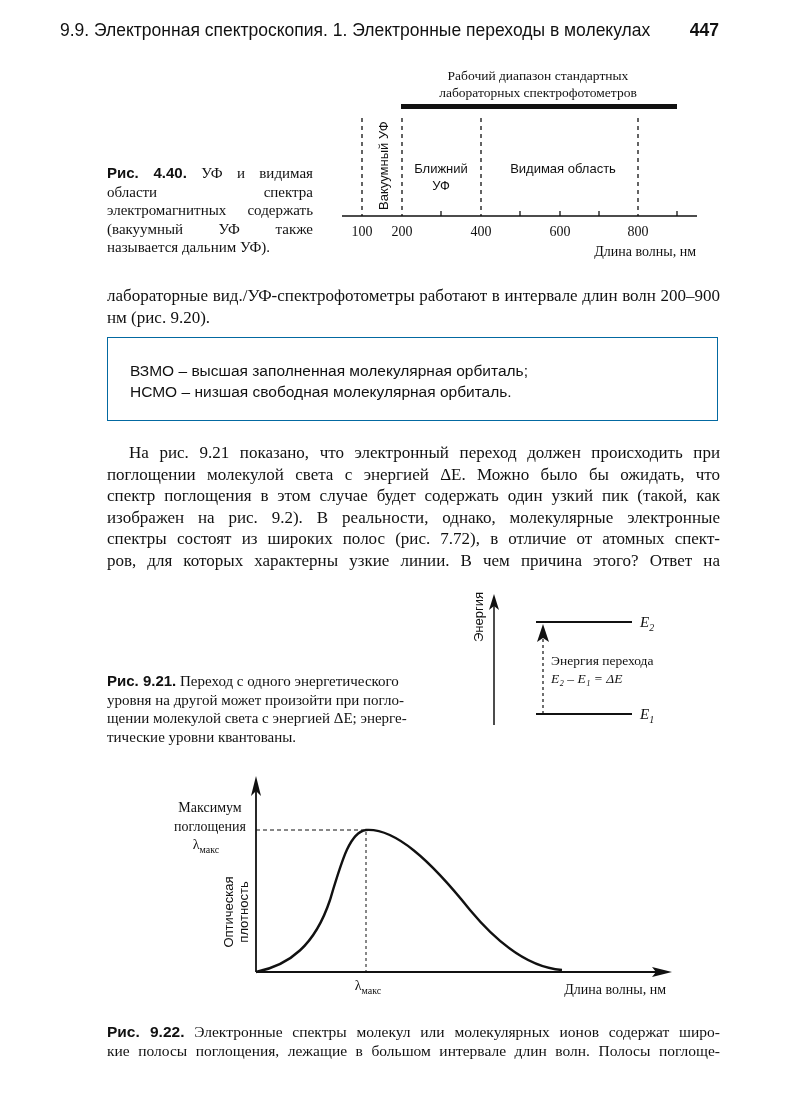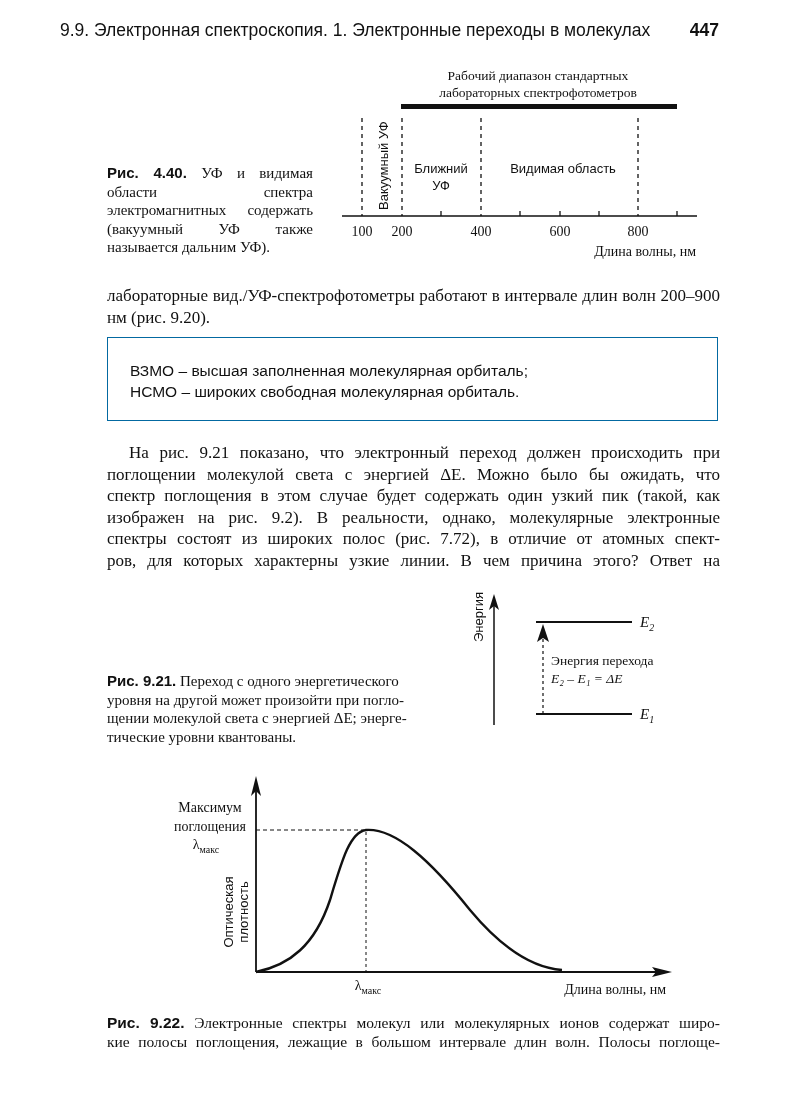"НСМО – широких свободная молекулярная" div { text: широких -> низшая }
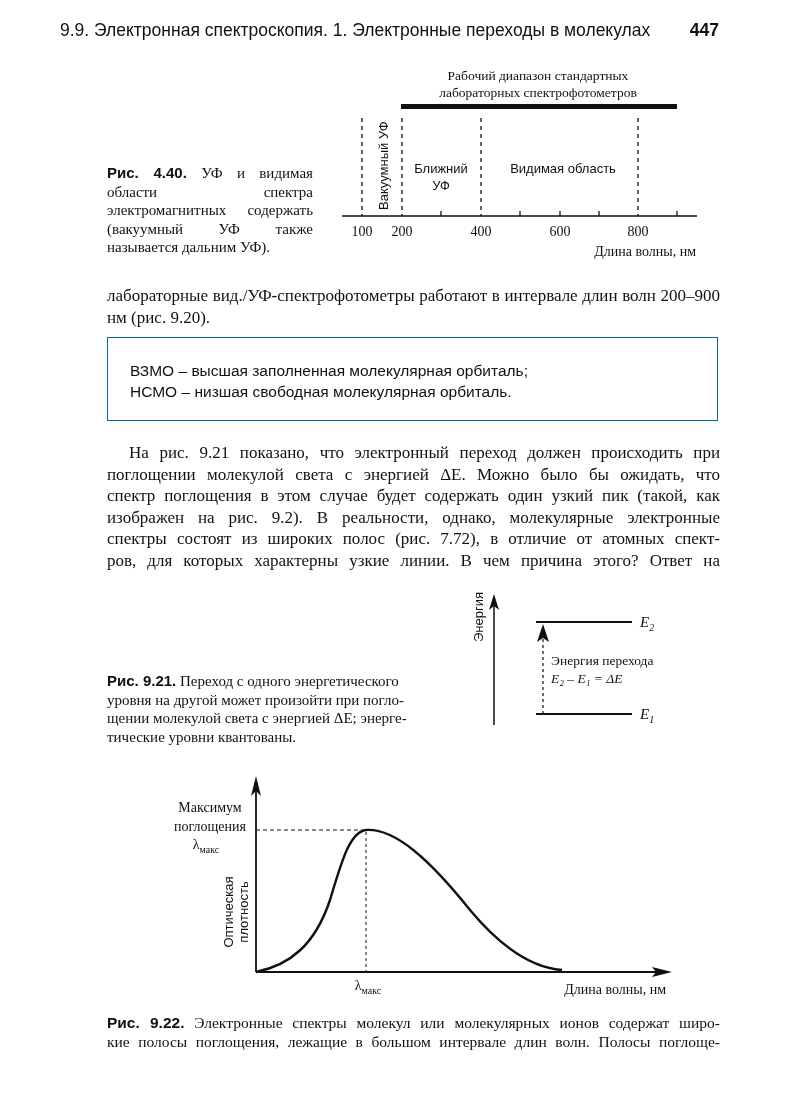"Рис. 9.22. Электронные спектры молекул" div { margin-top: none -> 9px }
